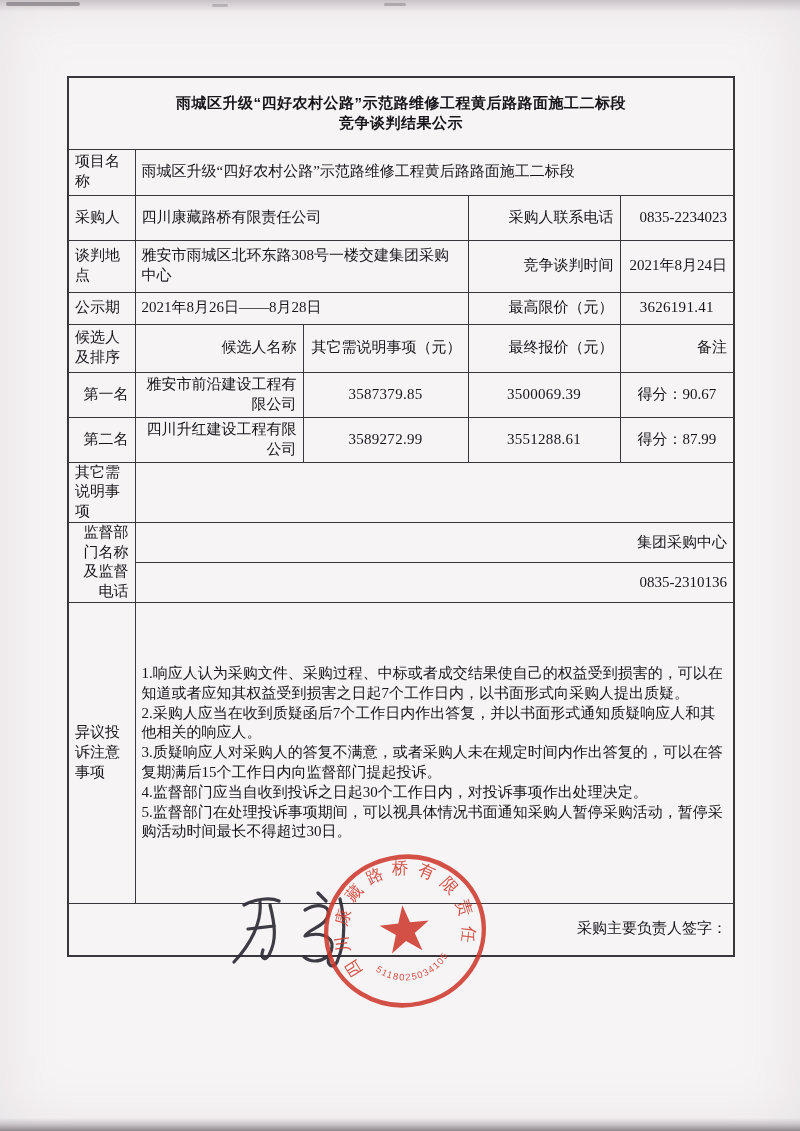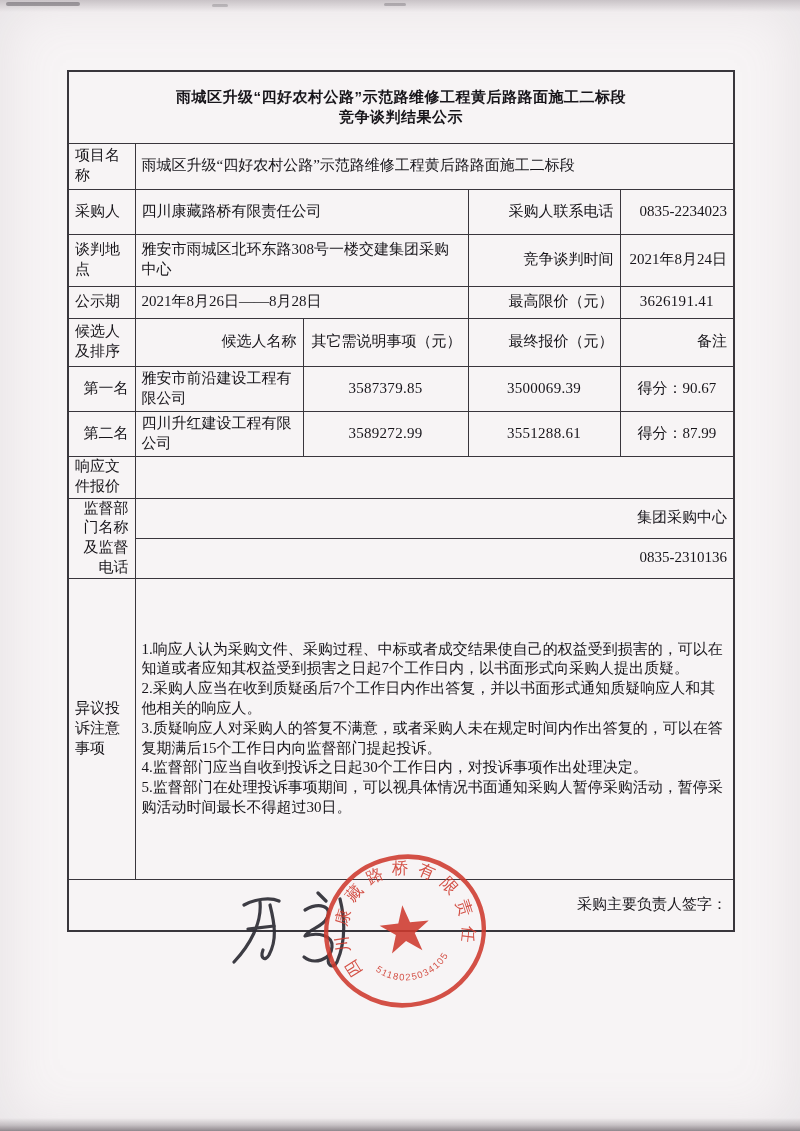"雨城区升级“四好农村公路”示范路维修工程黄后路路面施工二标段" table.doc { top: 70px -> 76px }
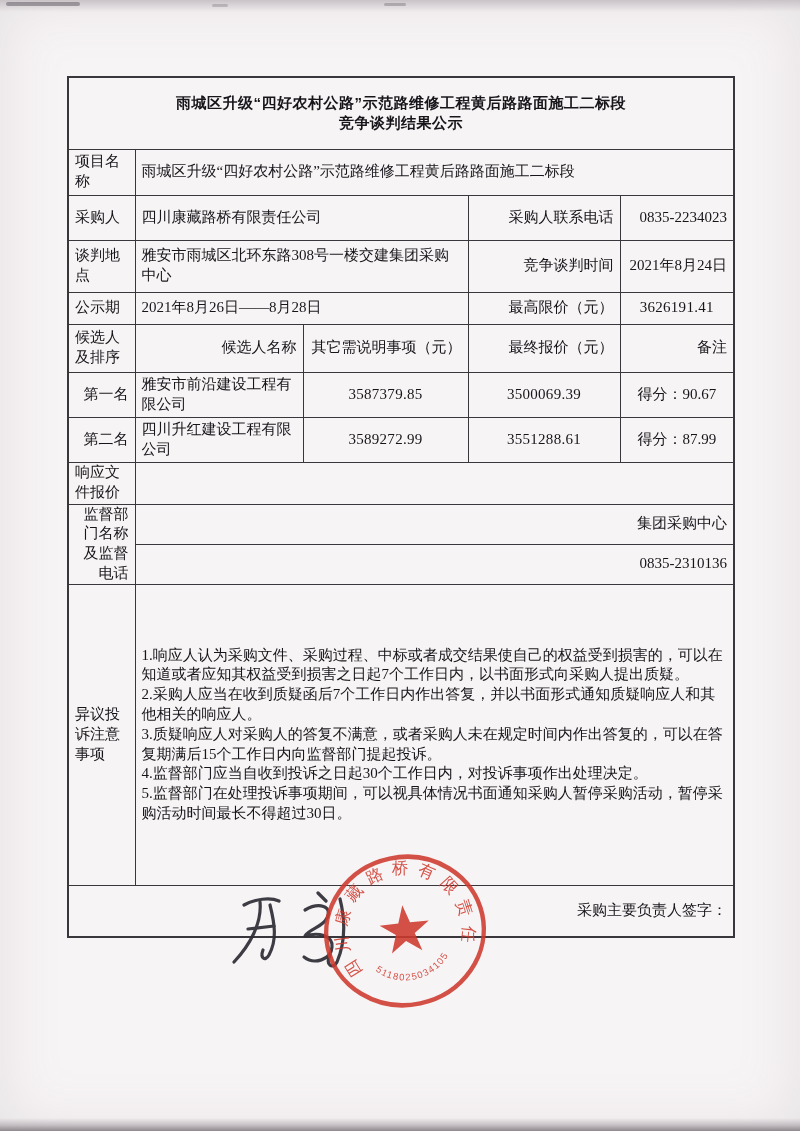"雅安市前沿建设工程有限公司" .cand-name { text-align: left -> right }
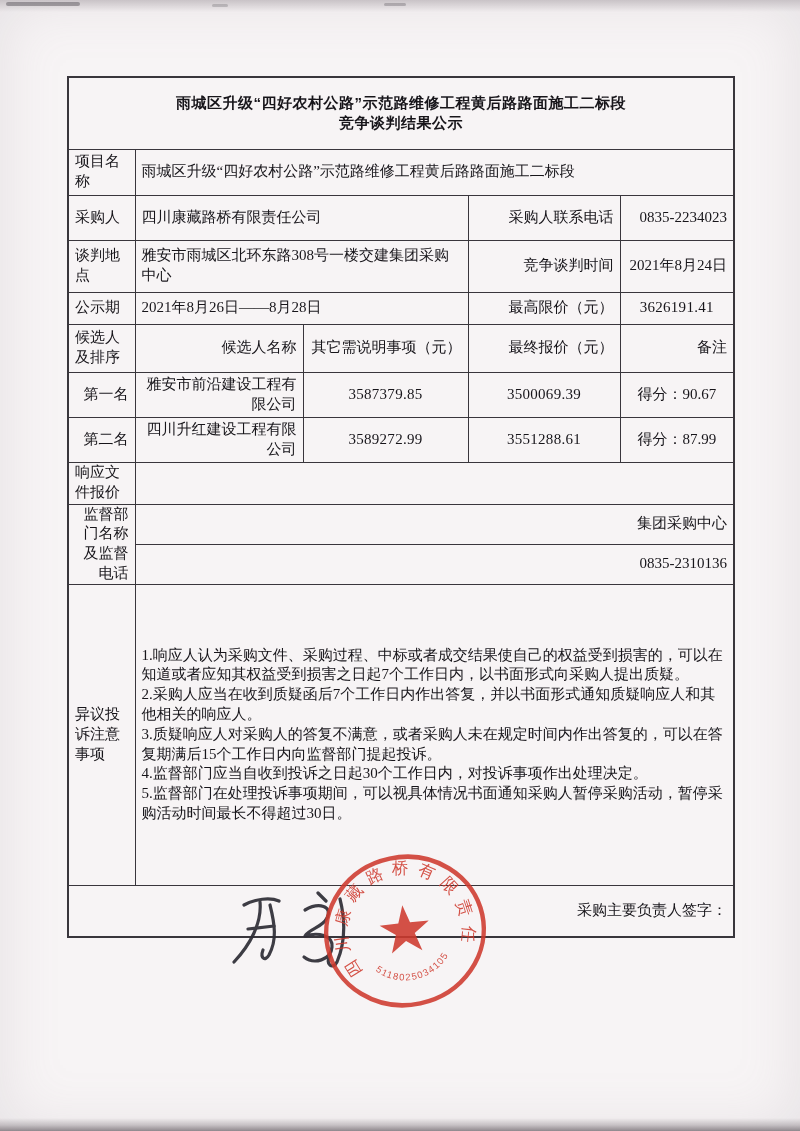"响应文件报价" td.lbl { text: 响应文件报价 -> 其它需说明事项 }
